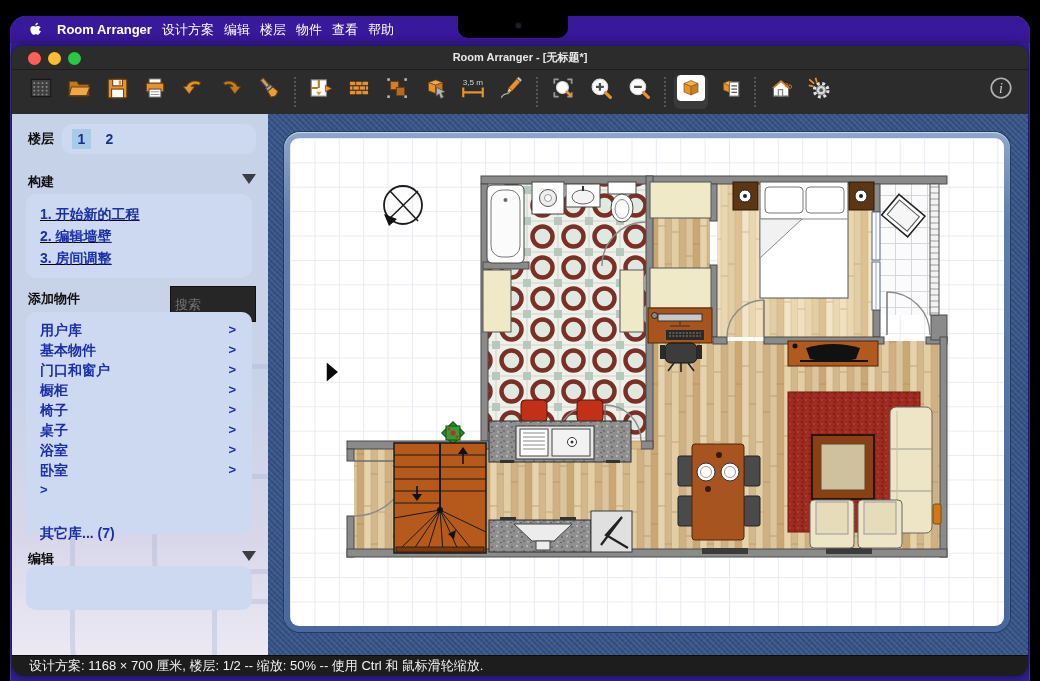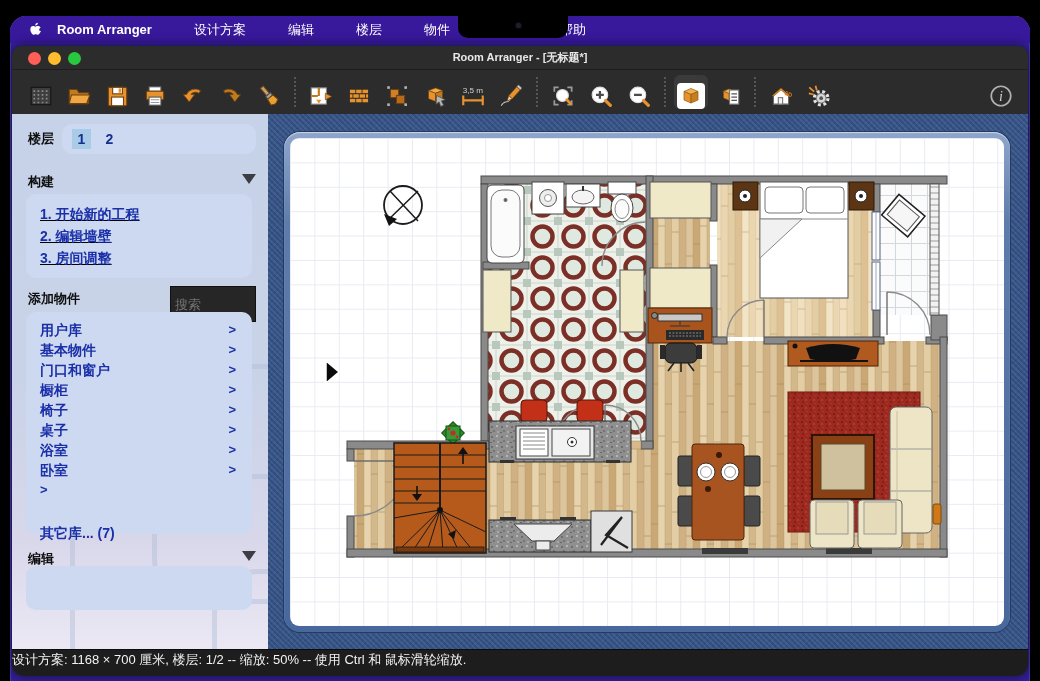"设计方案" #menubar .mitem { margin-left: 42px -> 10px }
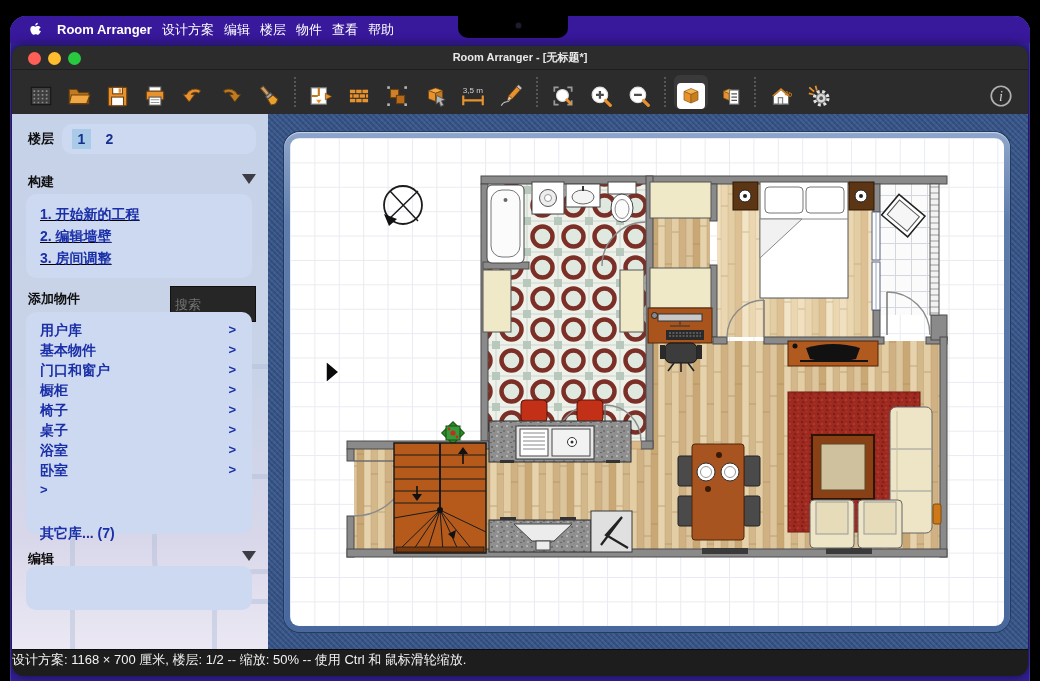"3,5 m" .tbtn { align-items: flex-end -> flex-start }
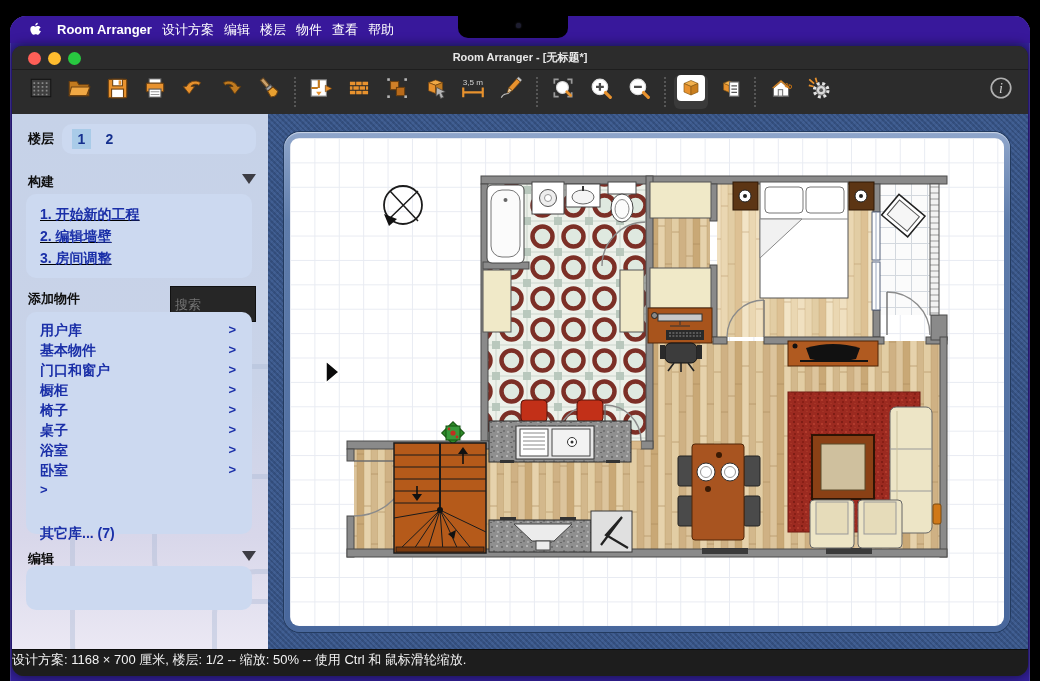"设计方案: 1168 × 700 厘米," #statusbar { height: 27px -> 21px; padding-left: none -> 17px }
